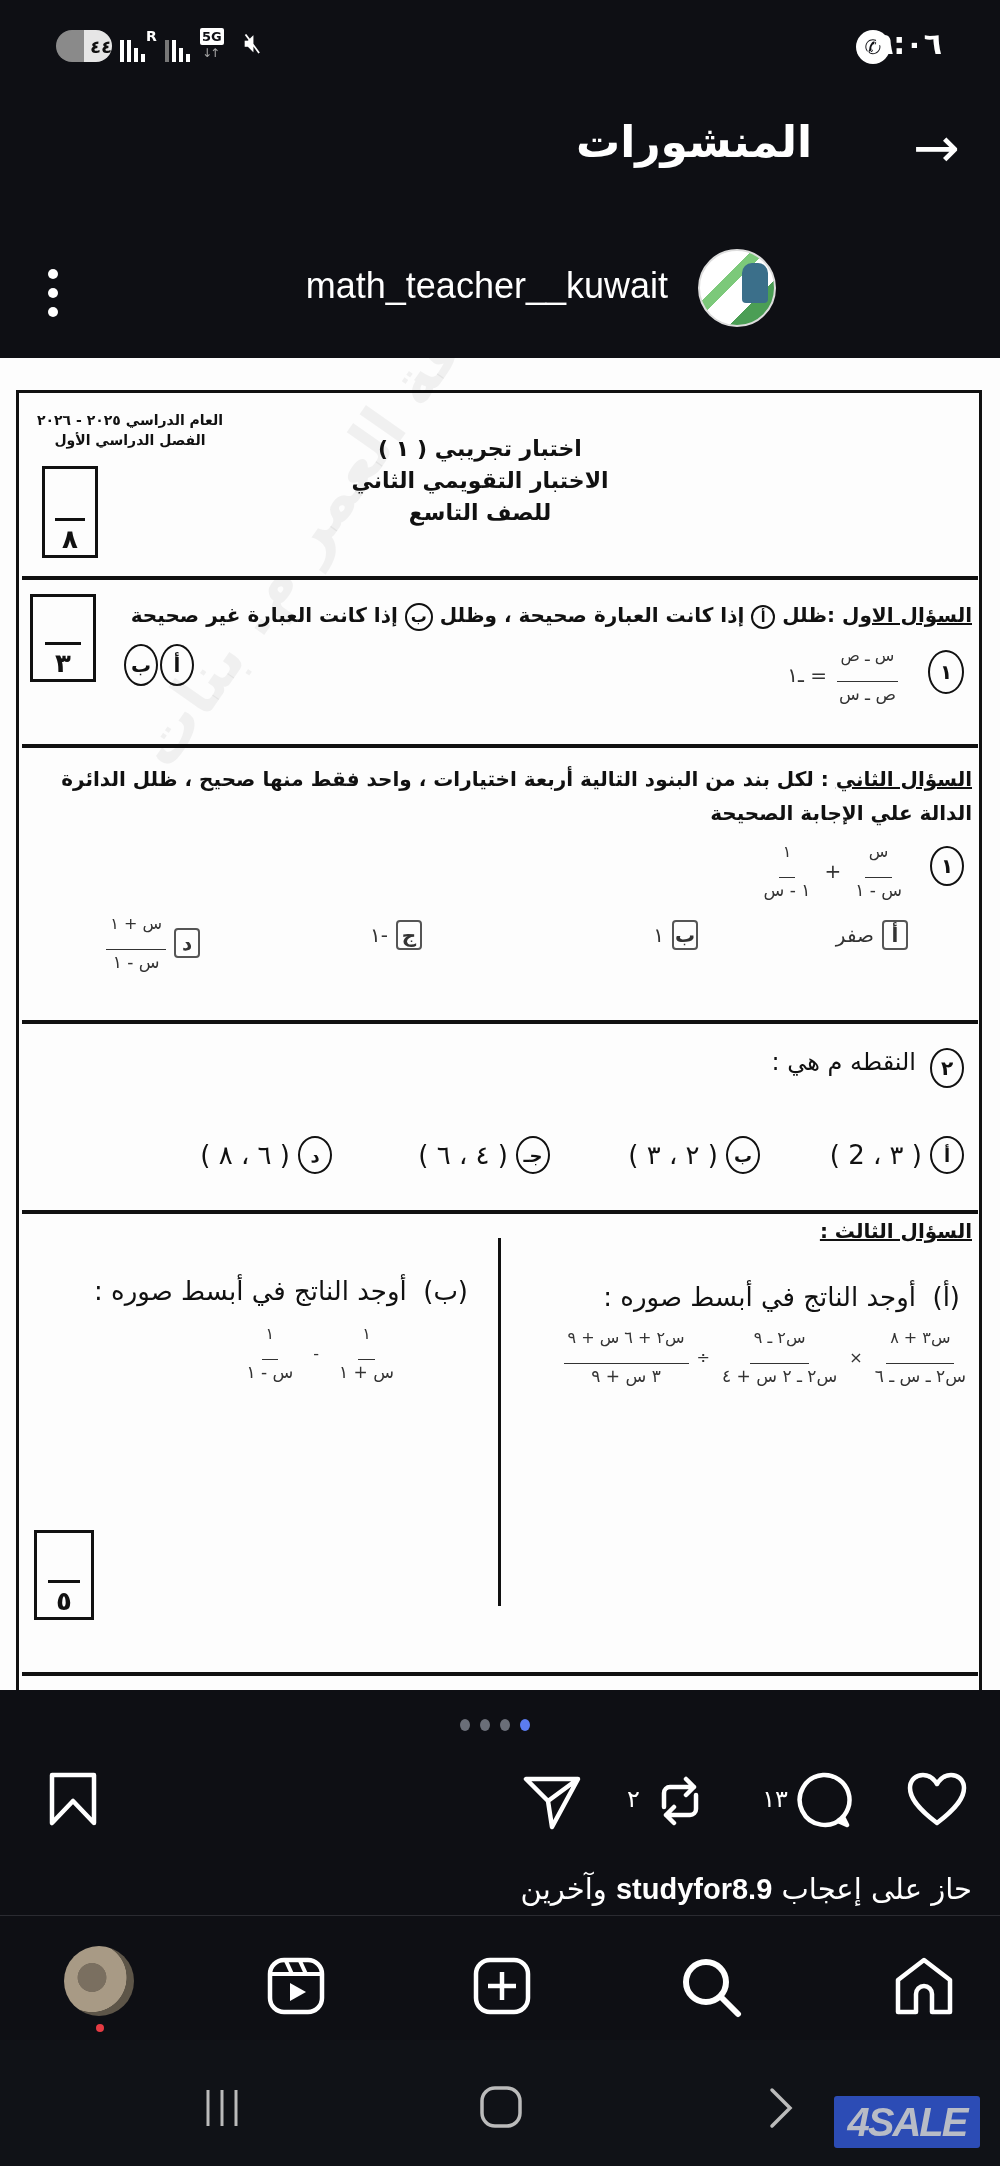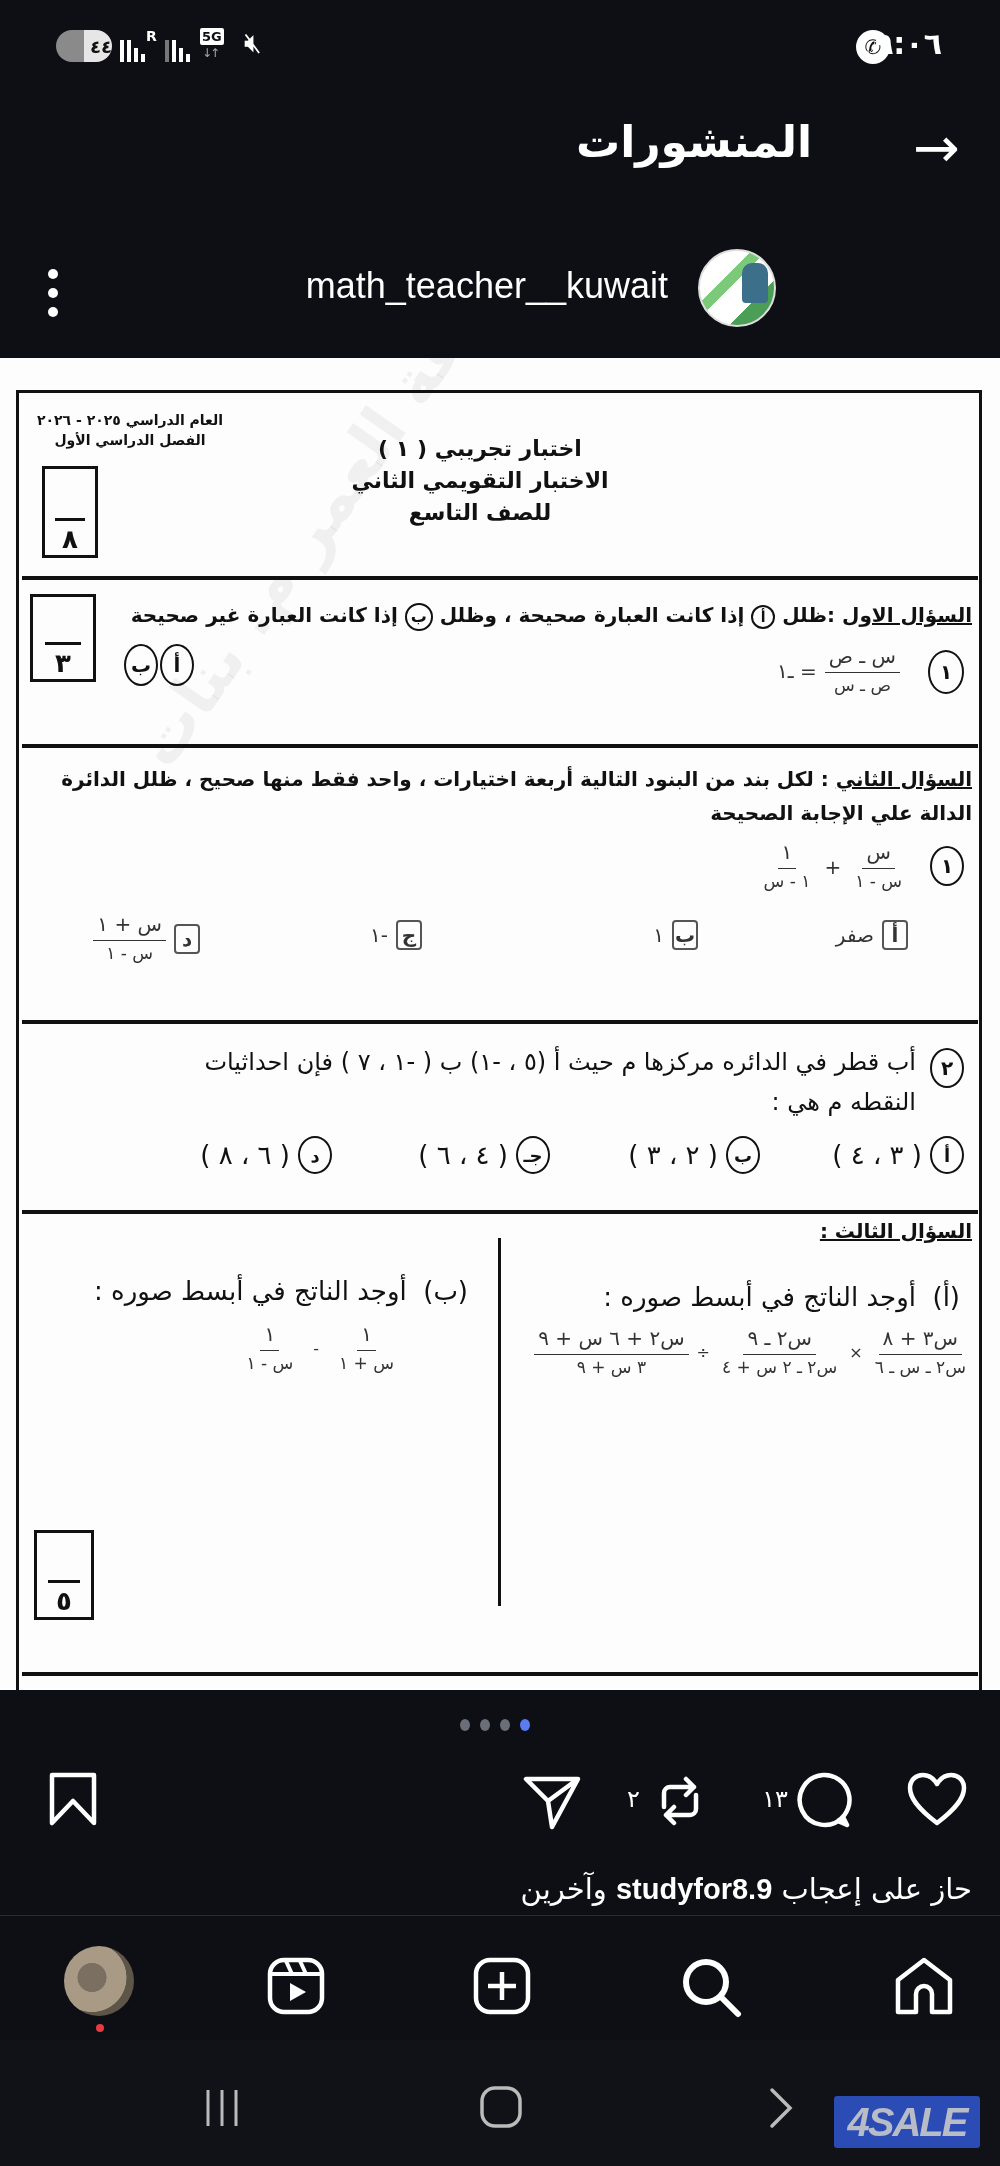"س ـ ص" .frac .n { font-size: 20px -> 16px; padding: 0 4px 6px -> 0 4px 15px }
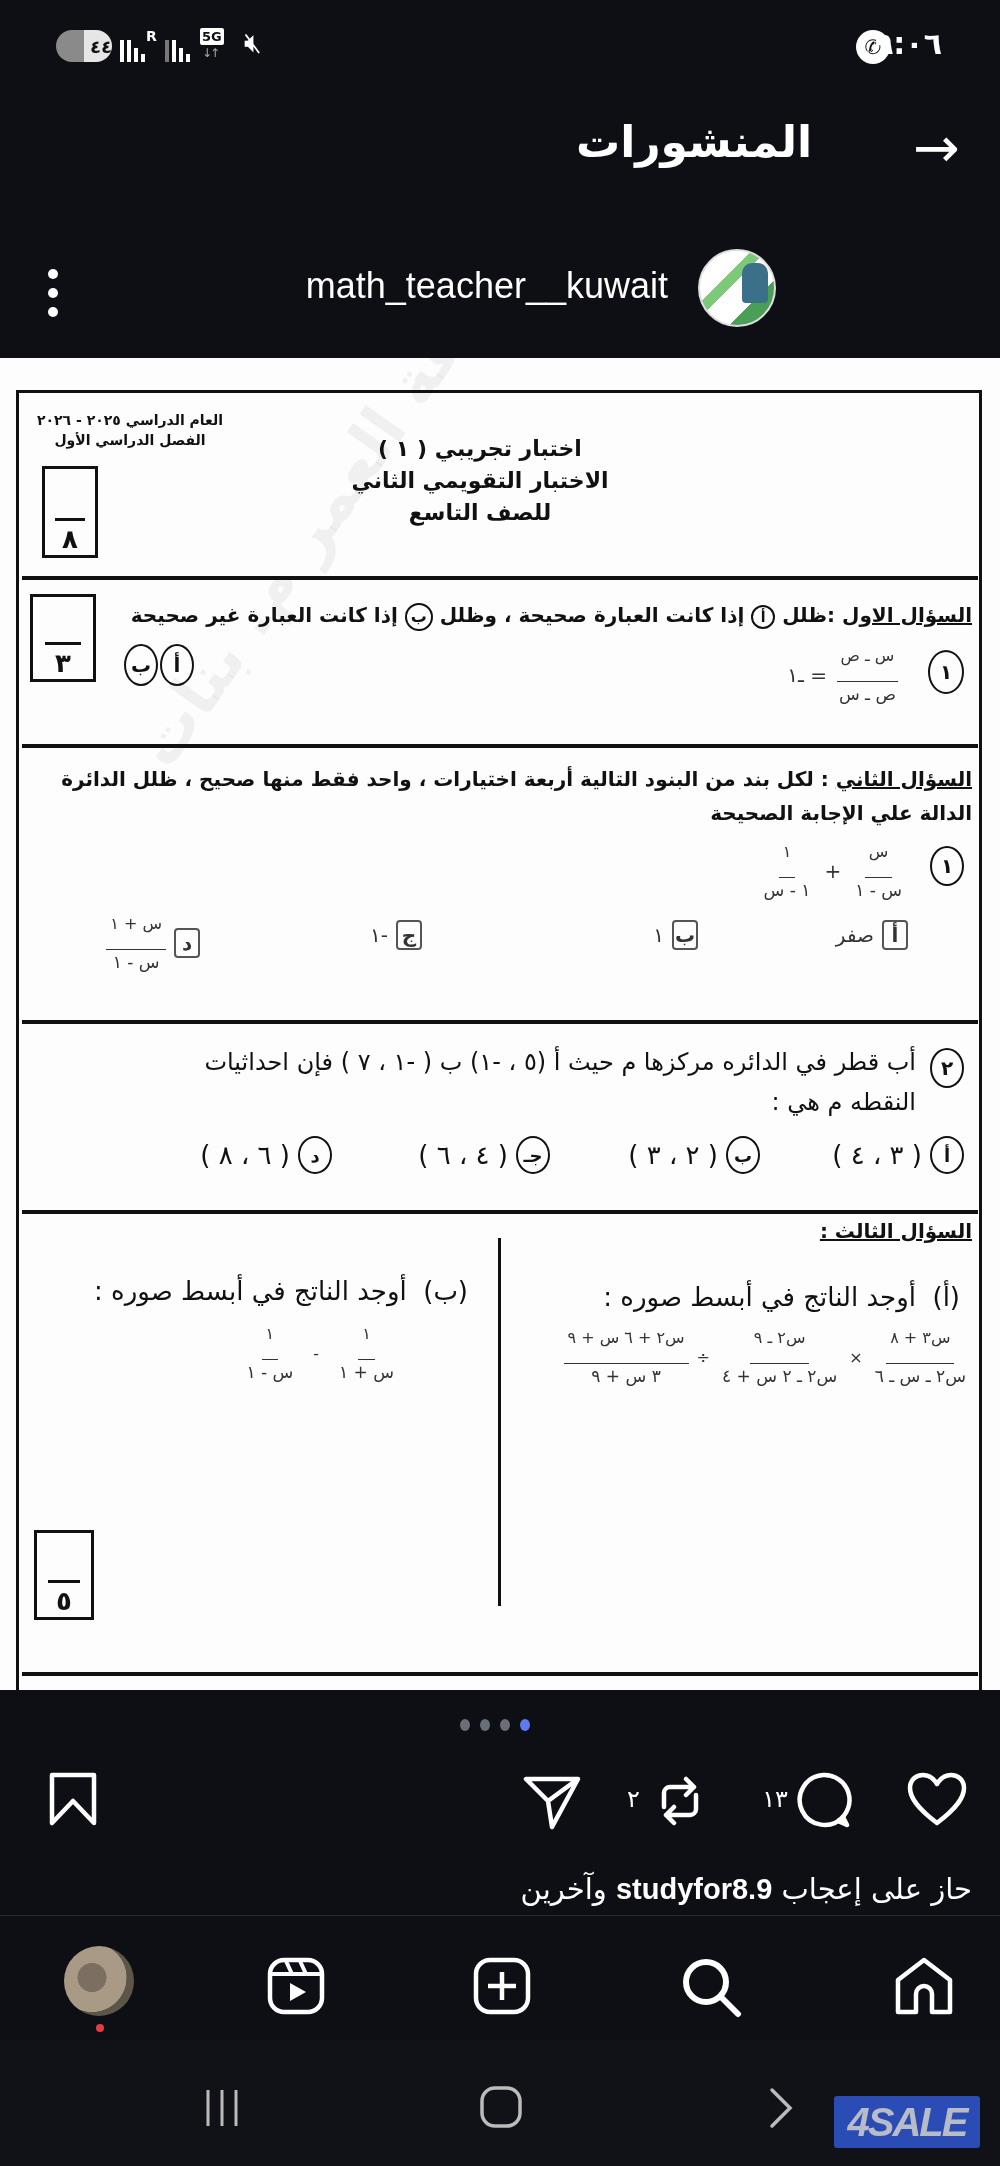"أب قطر في الدائره مركزها" div { html: <div>أب قطر في الدائره مركزها م حيث أ (٥ ، -١) ب ( -١ ، ٧ ) فإن احداثيات</div> -> none }
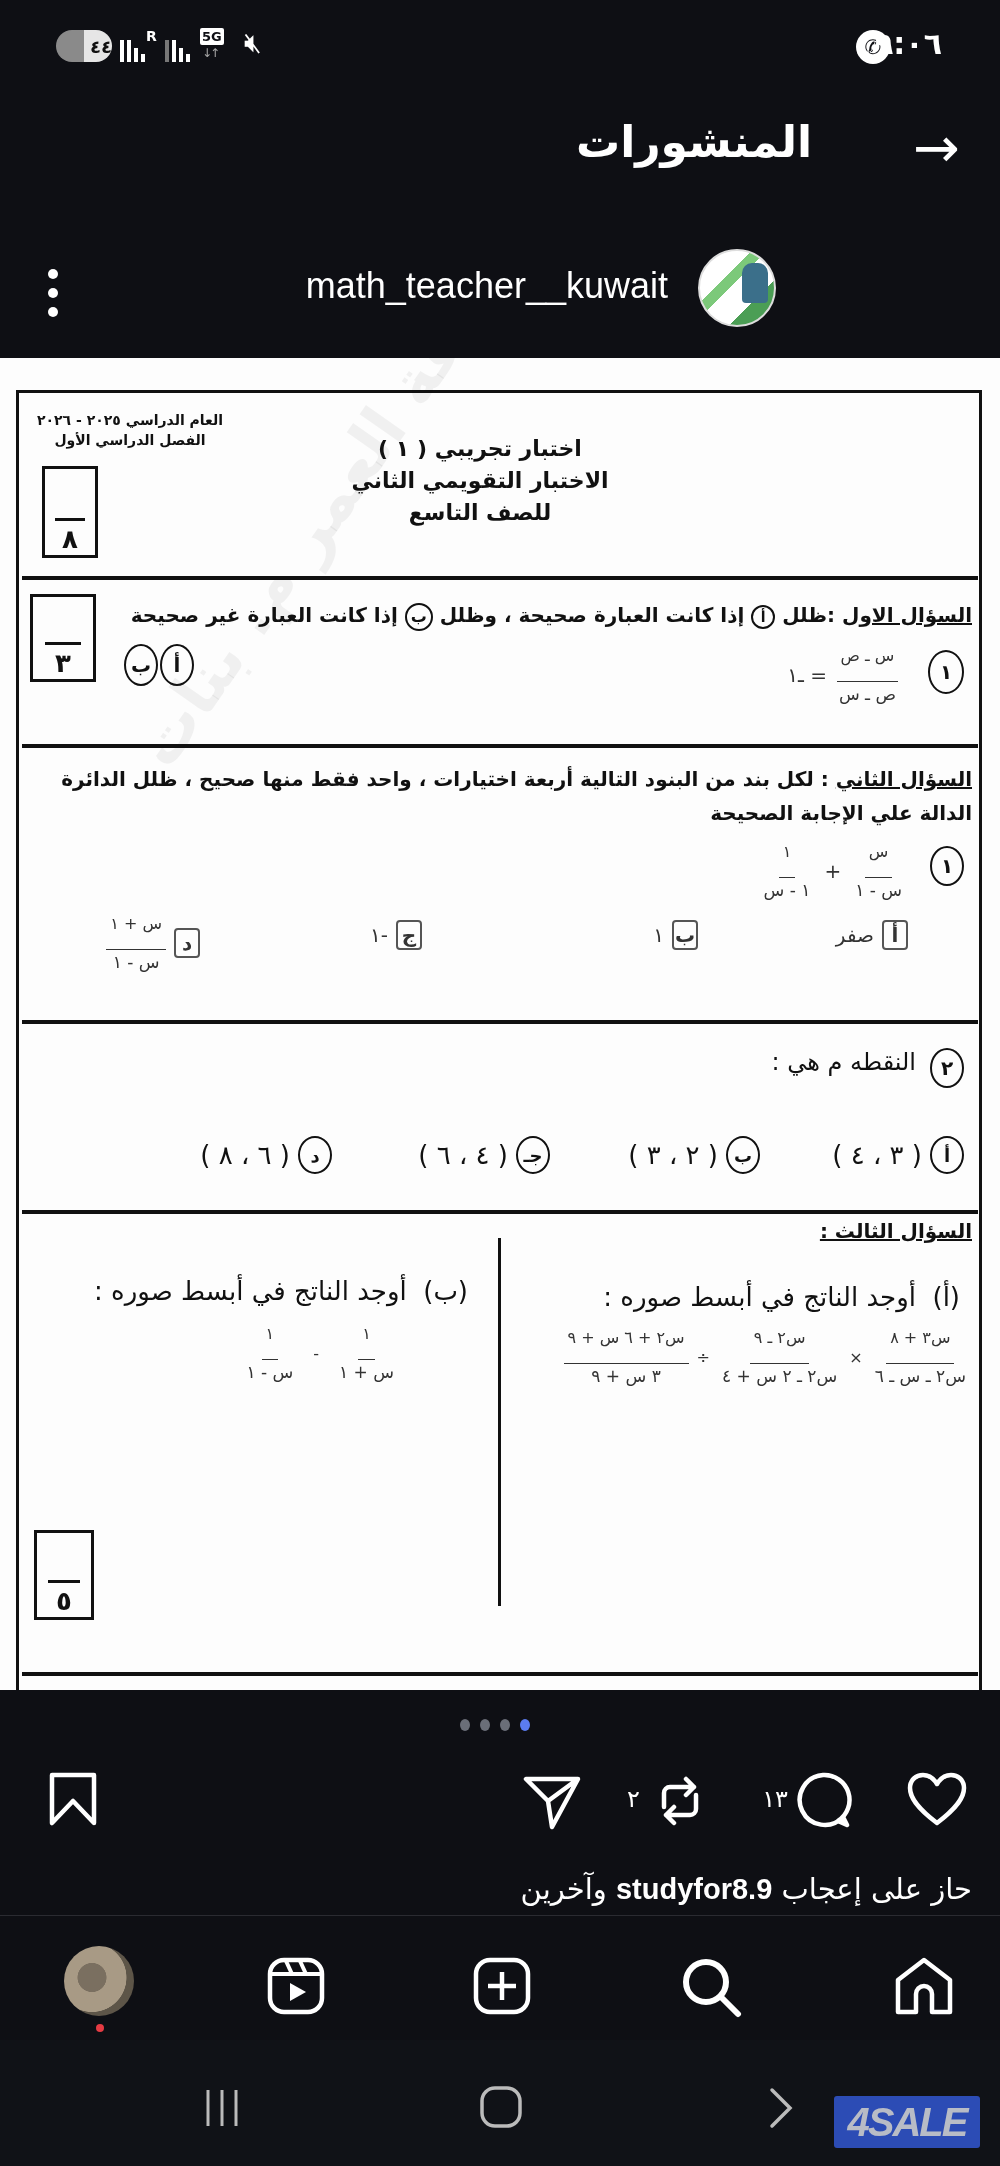"( ٣ ، ٤ )" span { text: ٤ -> 2 }
